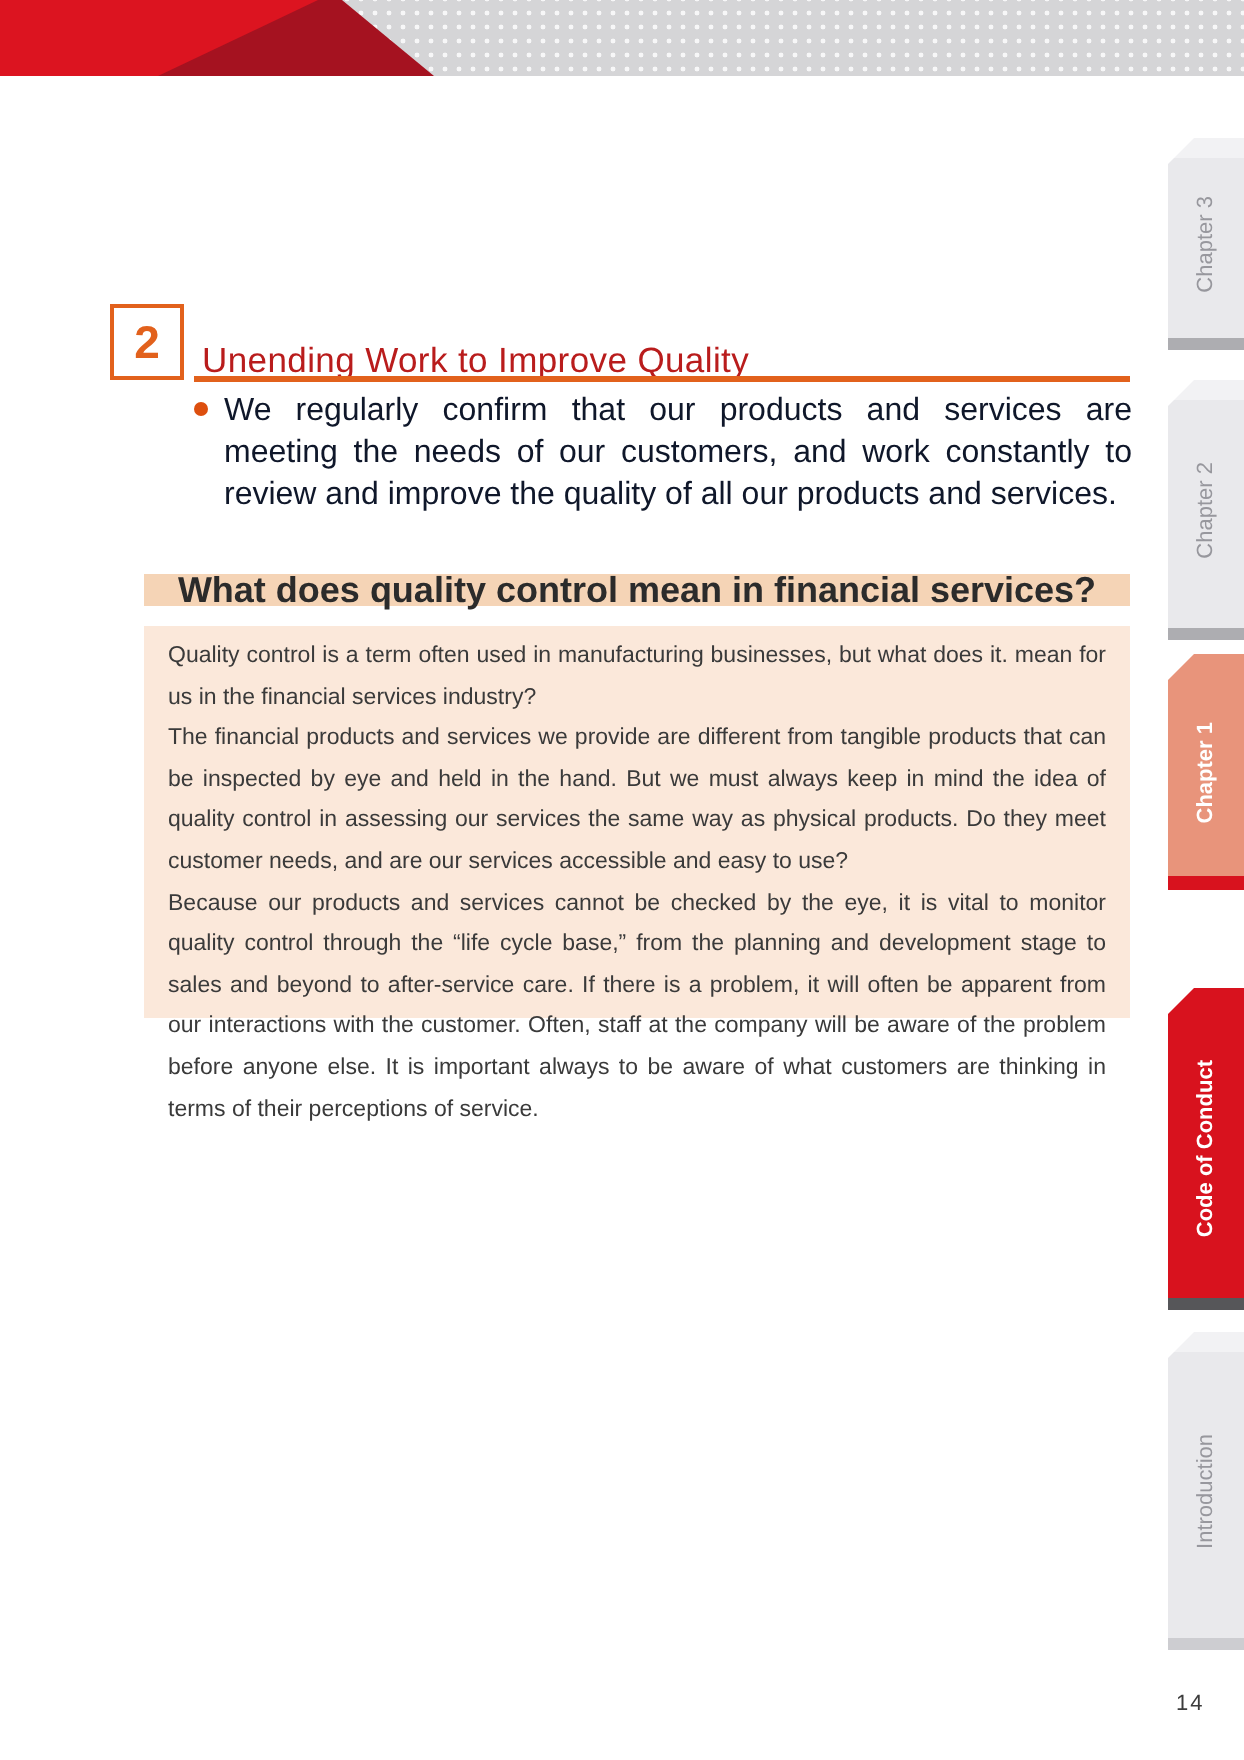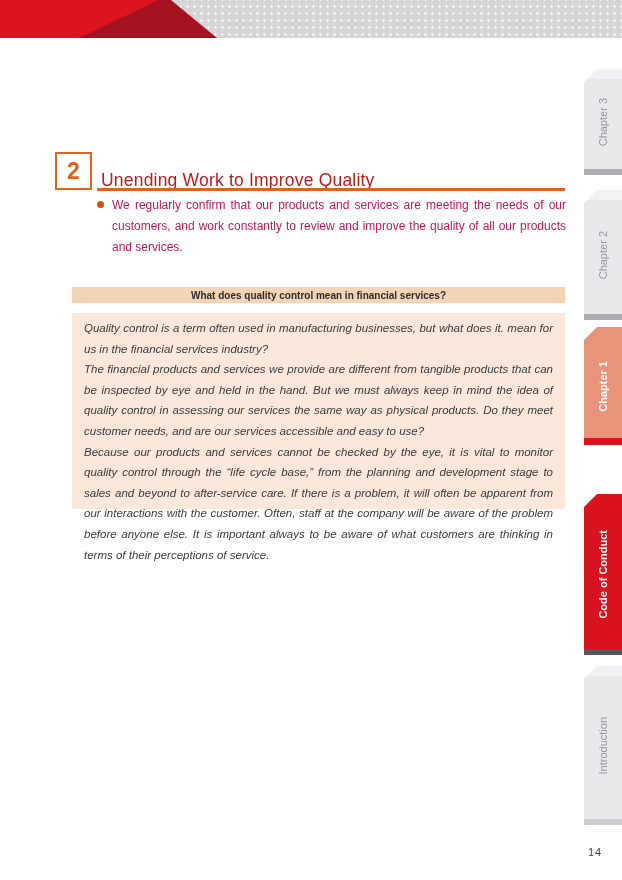"We regularly confirm that our" .bullet-text { color: #be185d -> #0f172a; font-size: 12px -> 16px }
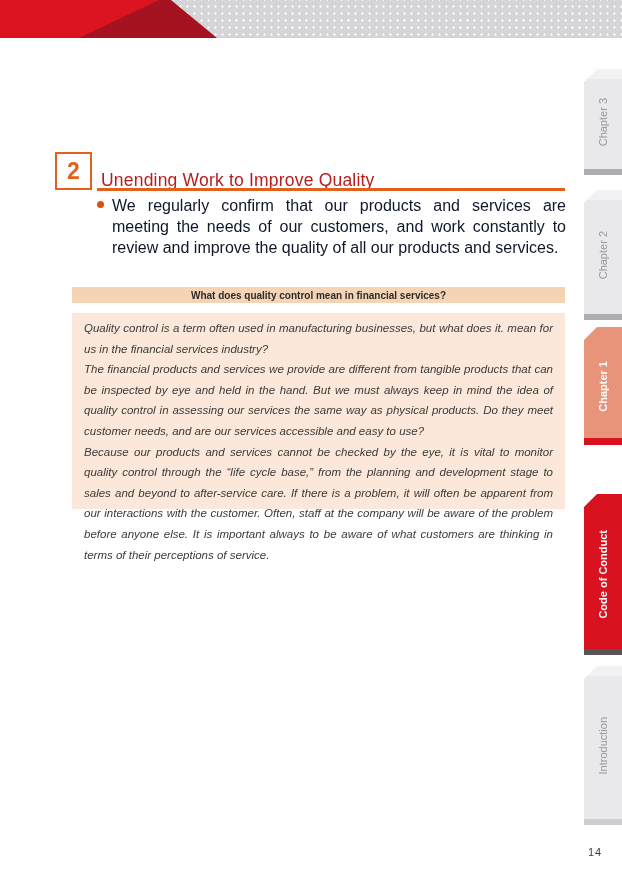"What does quality control mean" .check-header { font-size: 10px -> 18px }
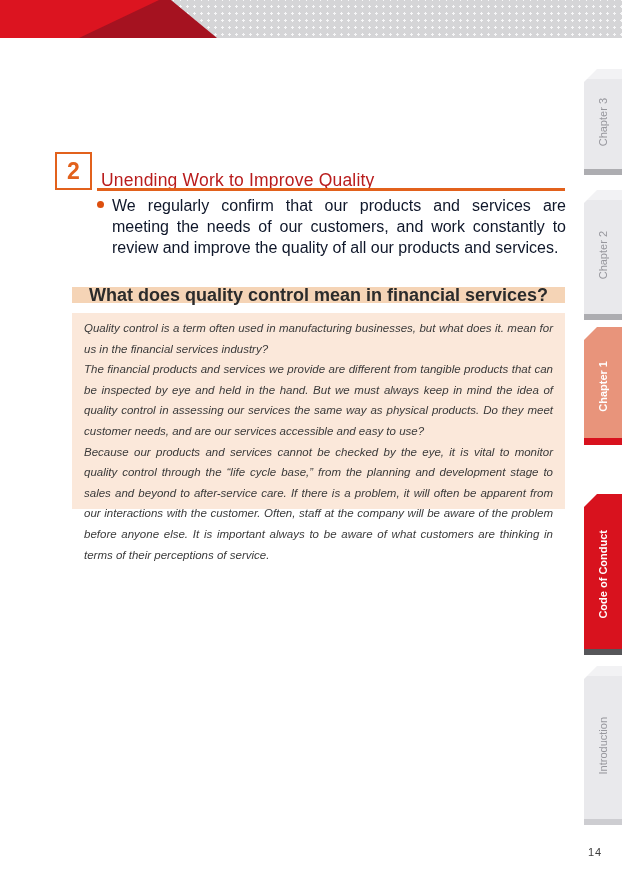"Quality control is a term" .check-body { font-style: italic -> none }
